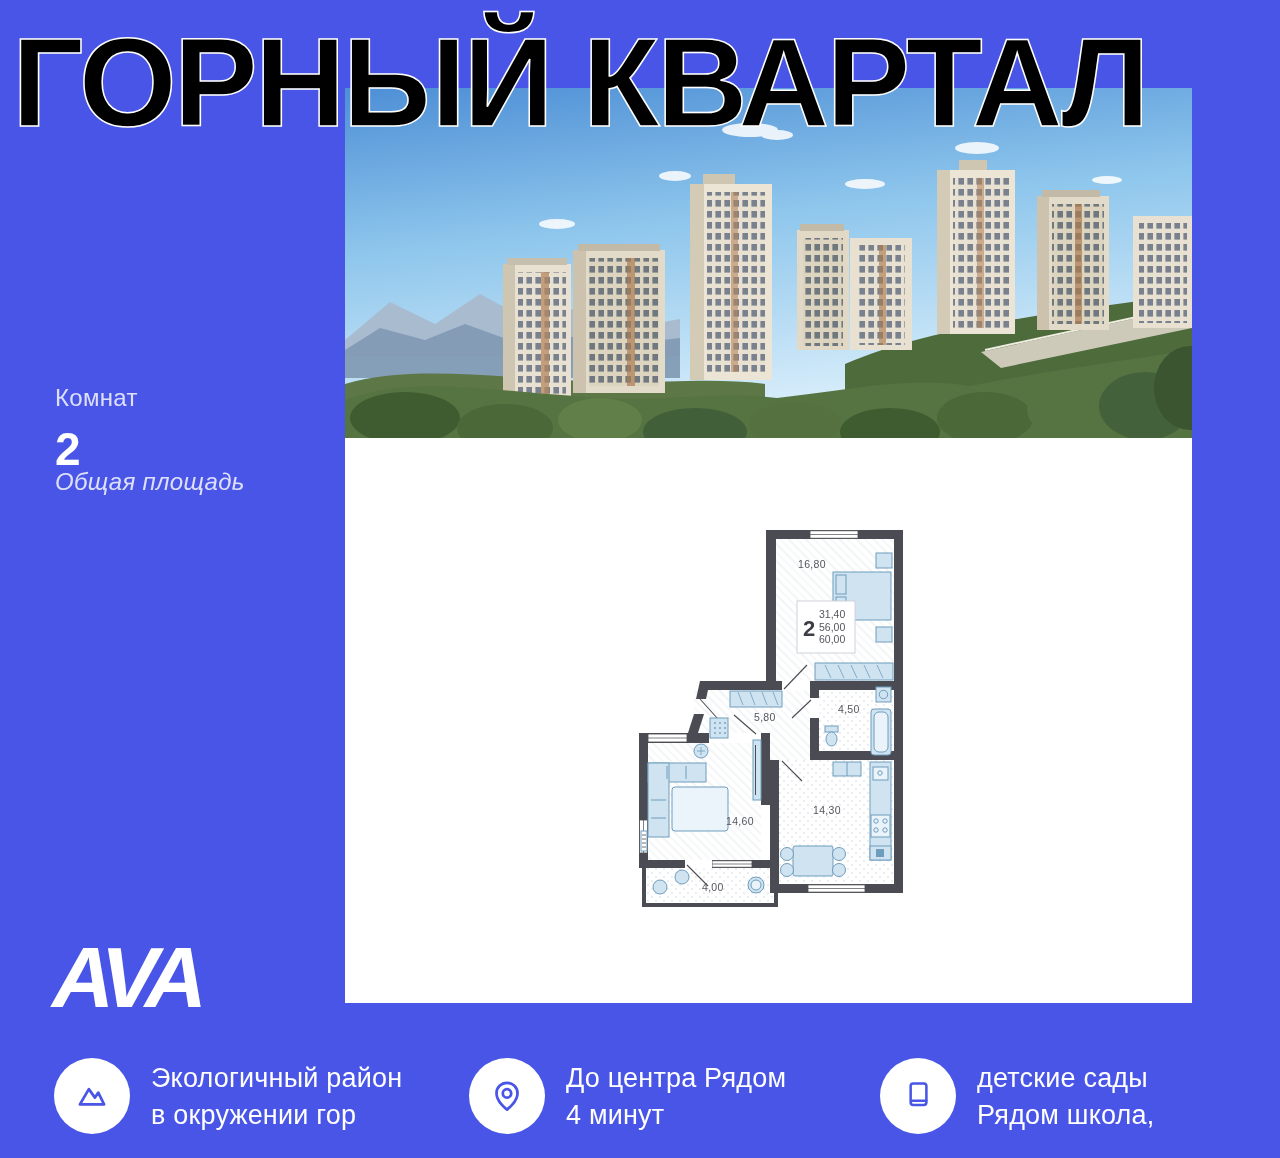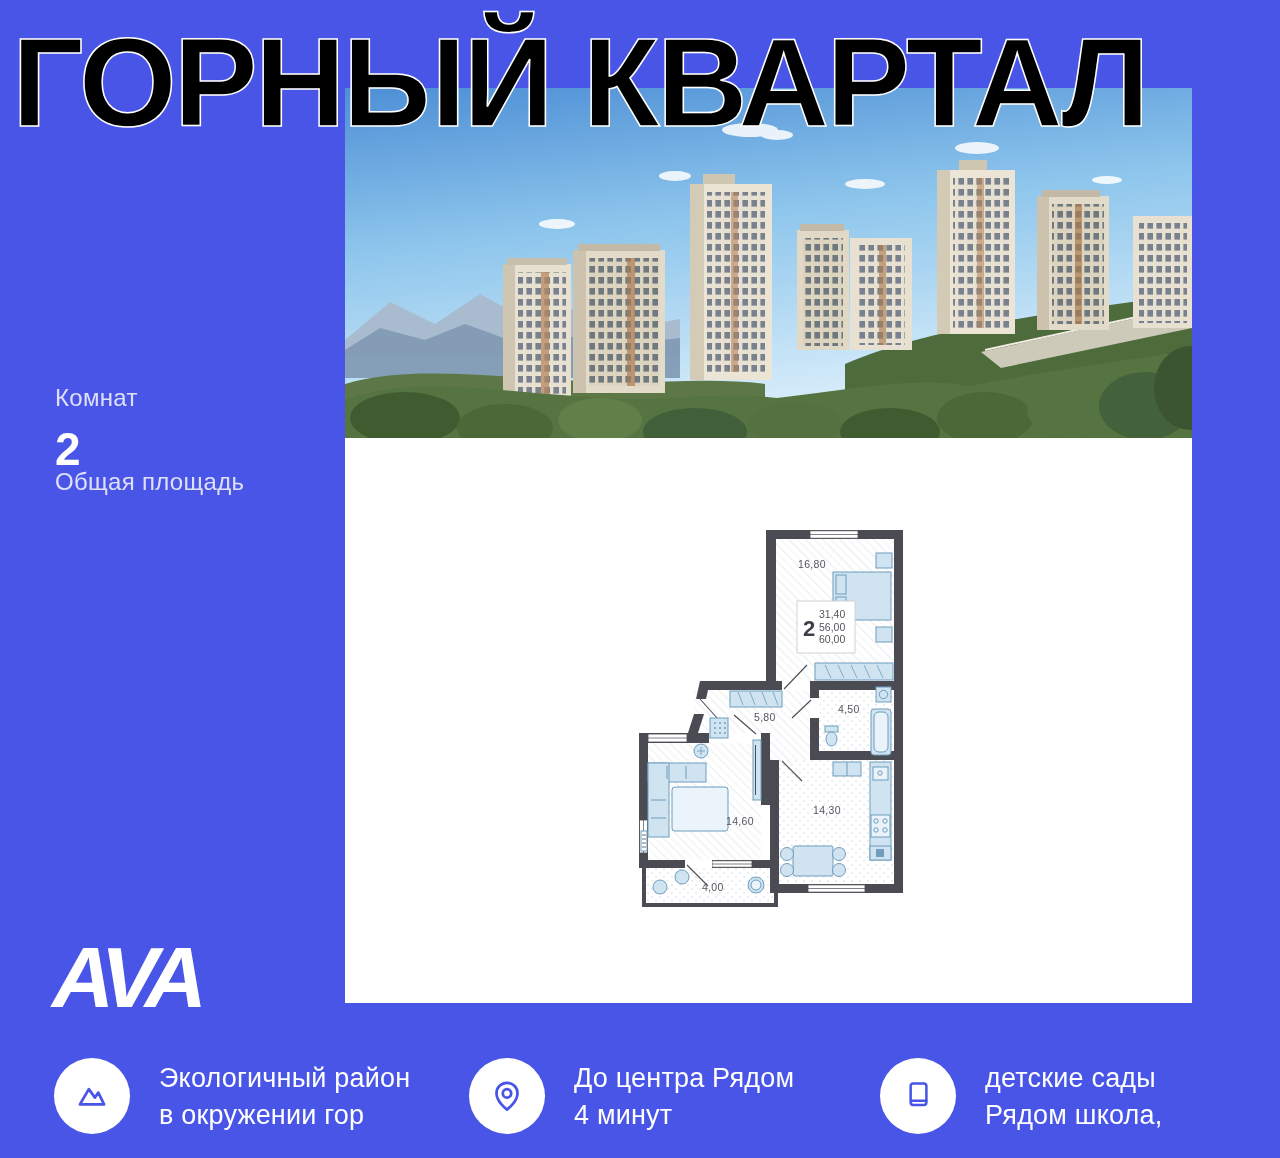"Общая площадь" #spec-area { font-style: none -> italic }
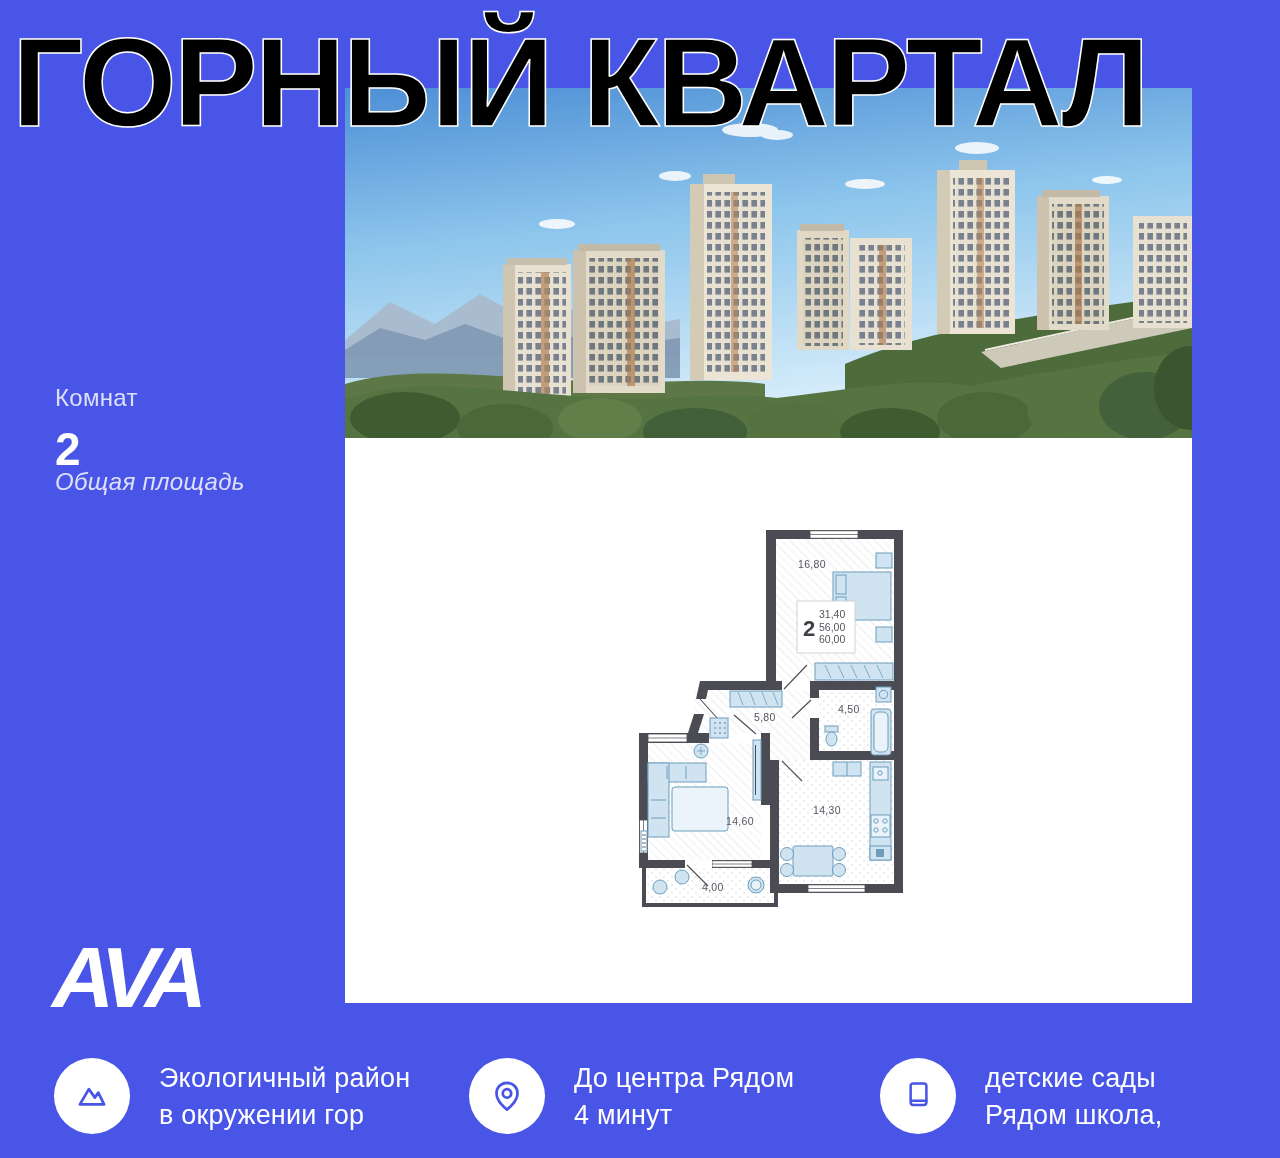"Экологичный район" .feature .txt { margin-left: 29px -> 21px }
